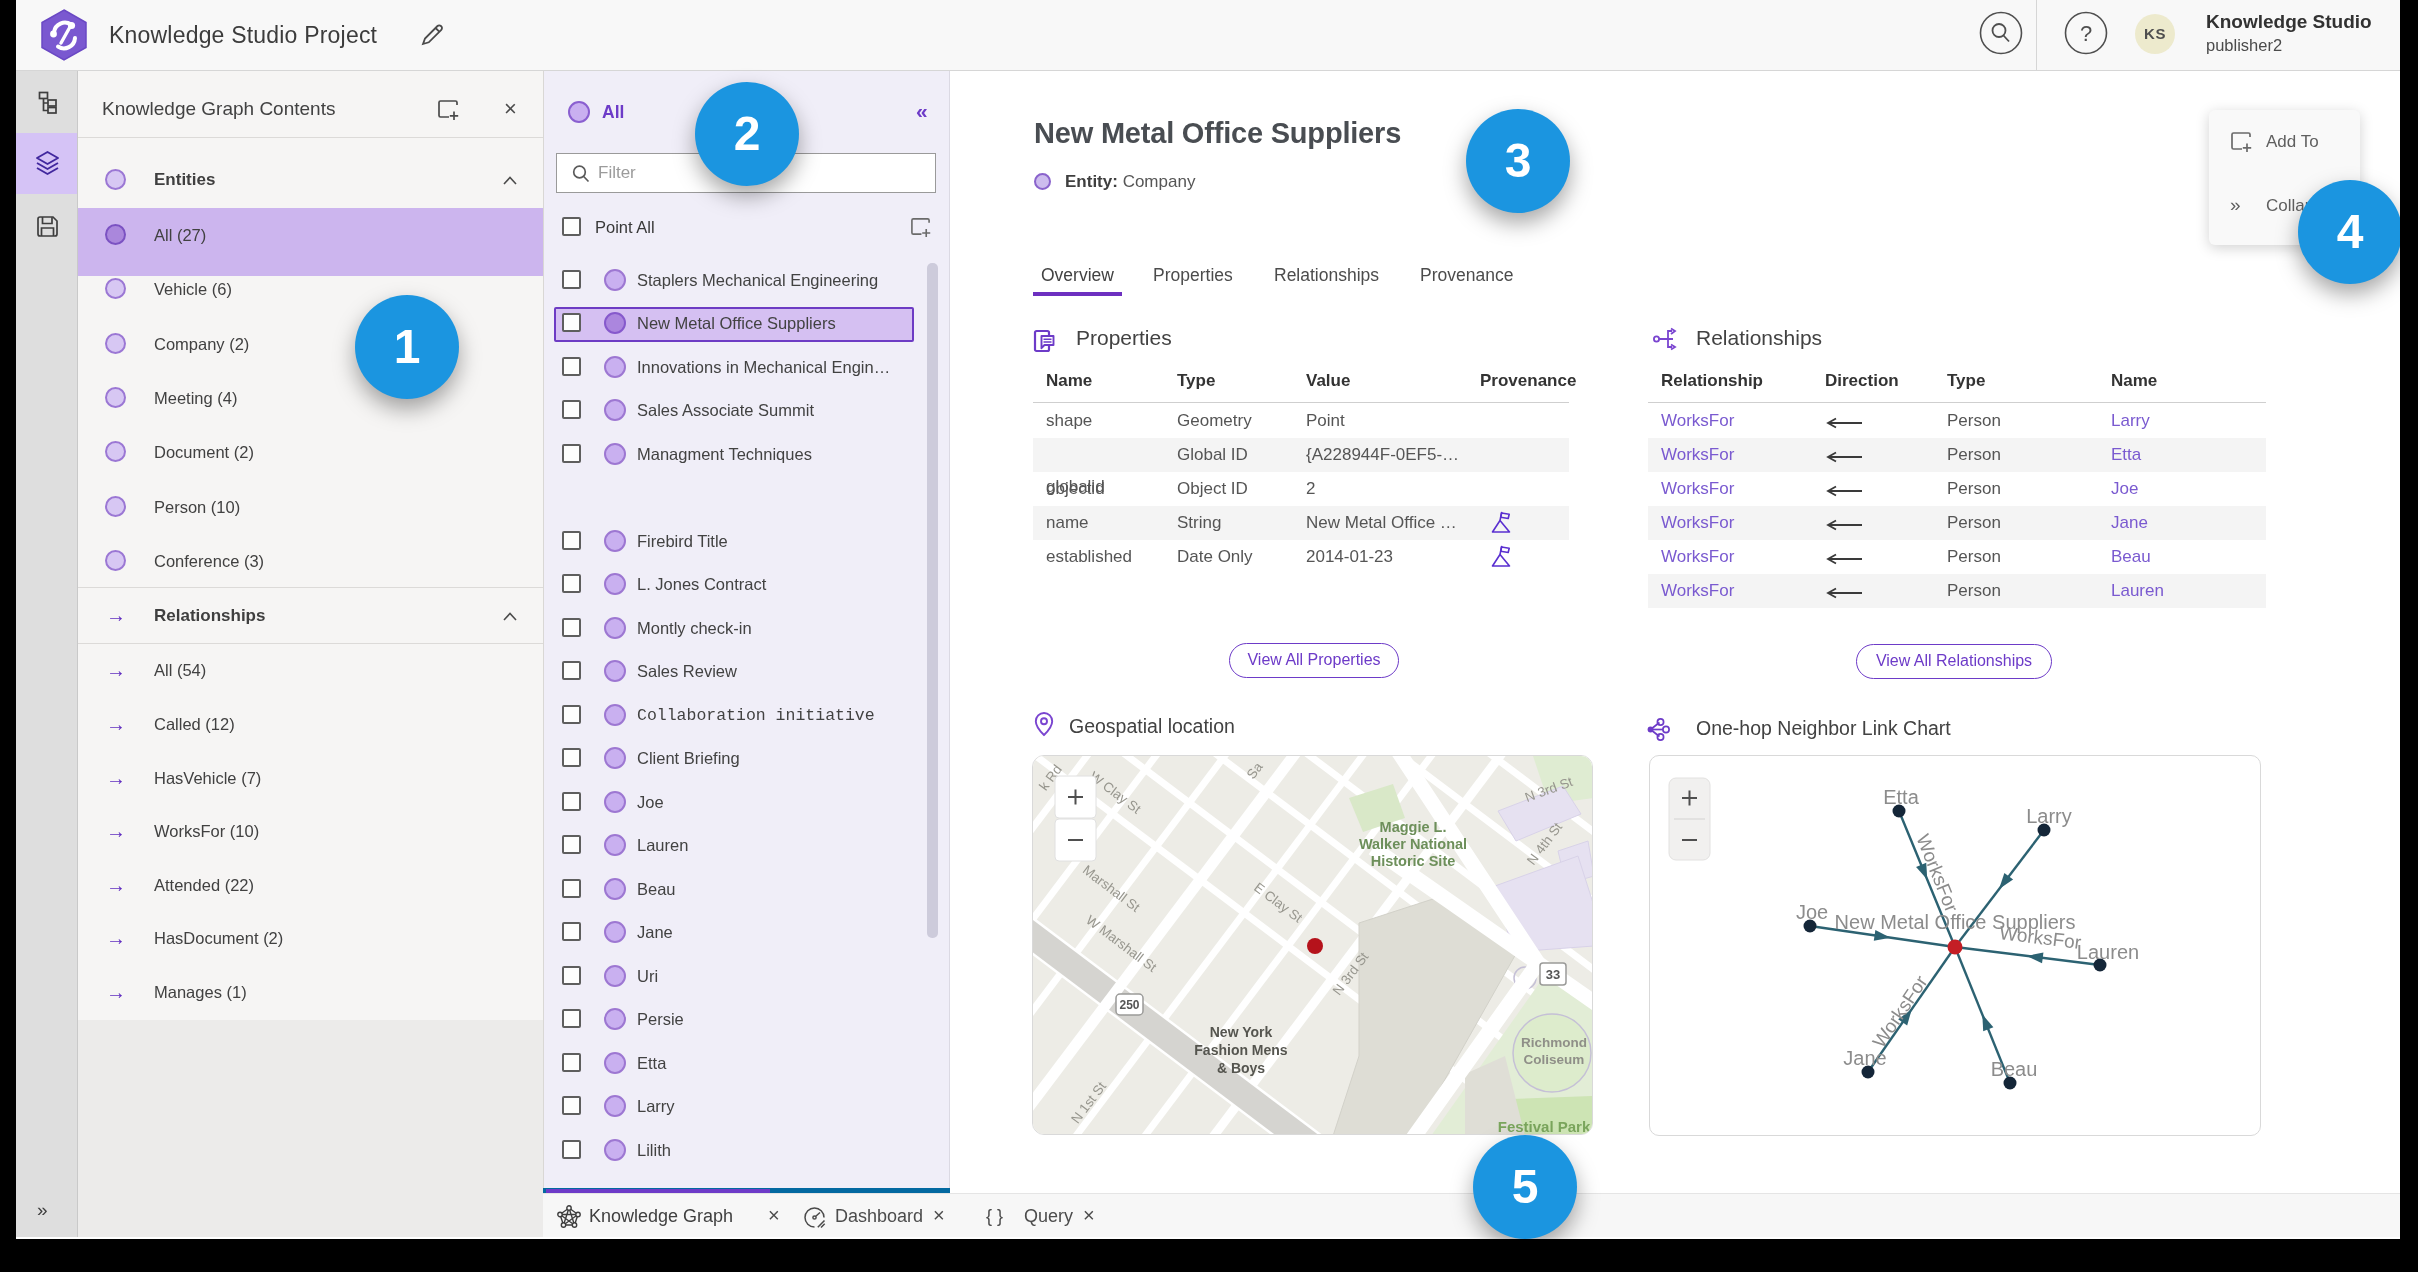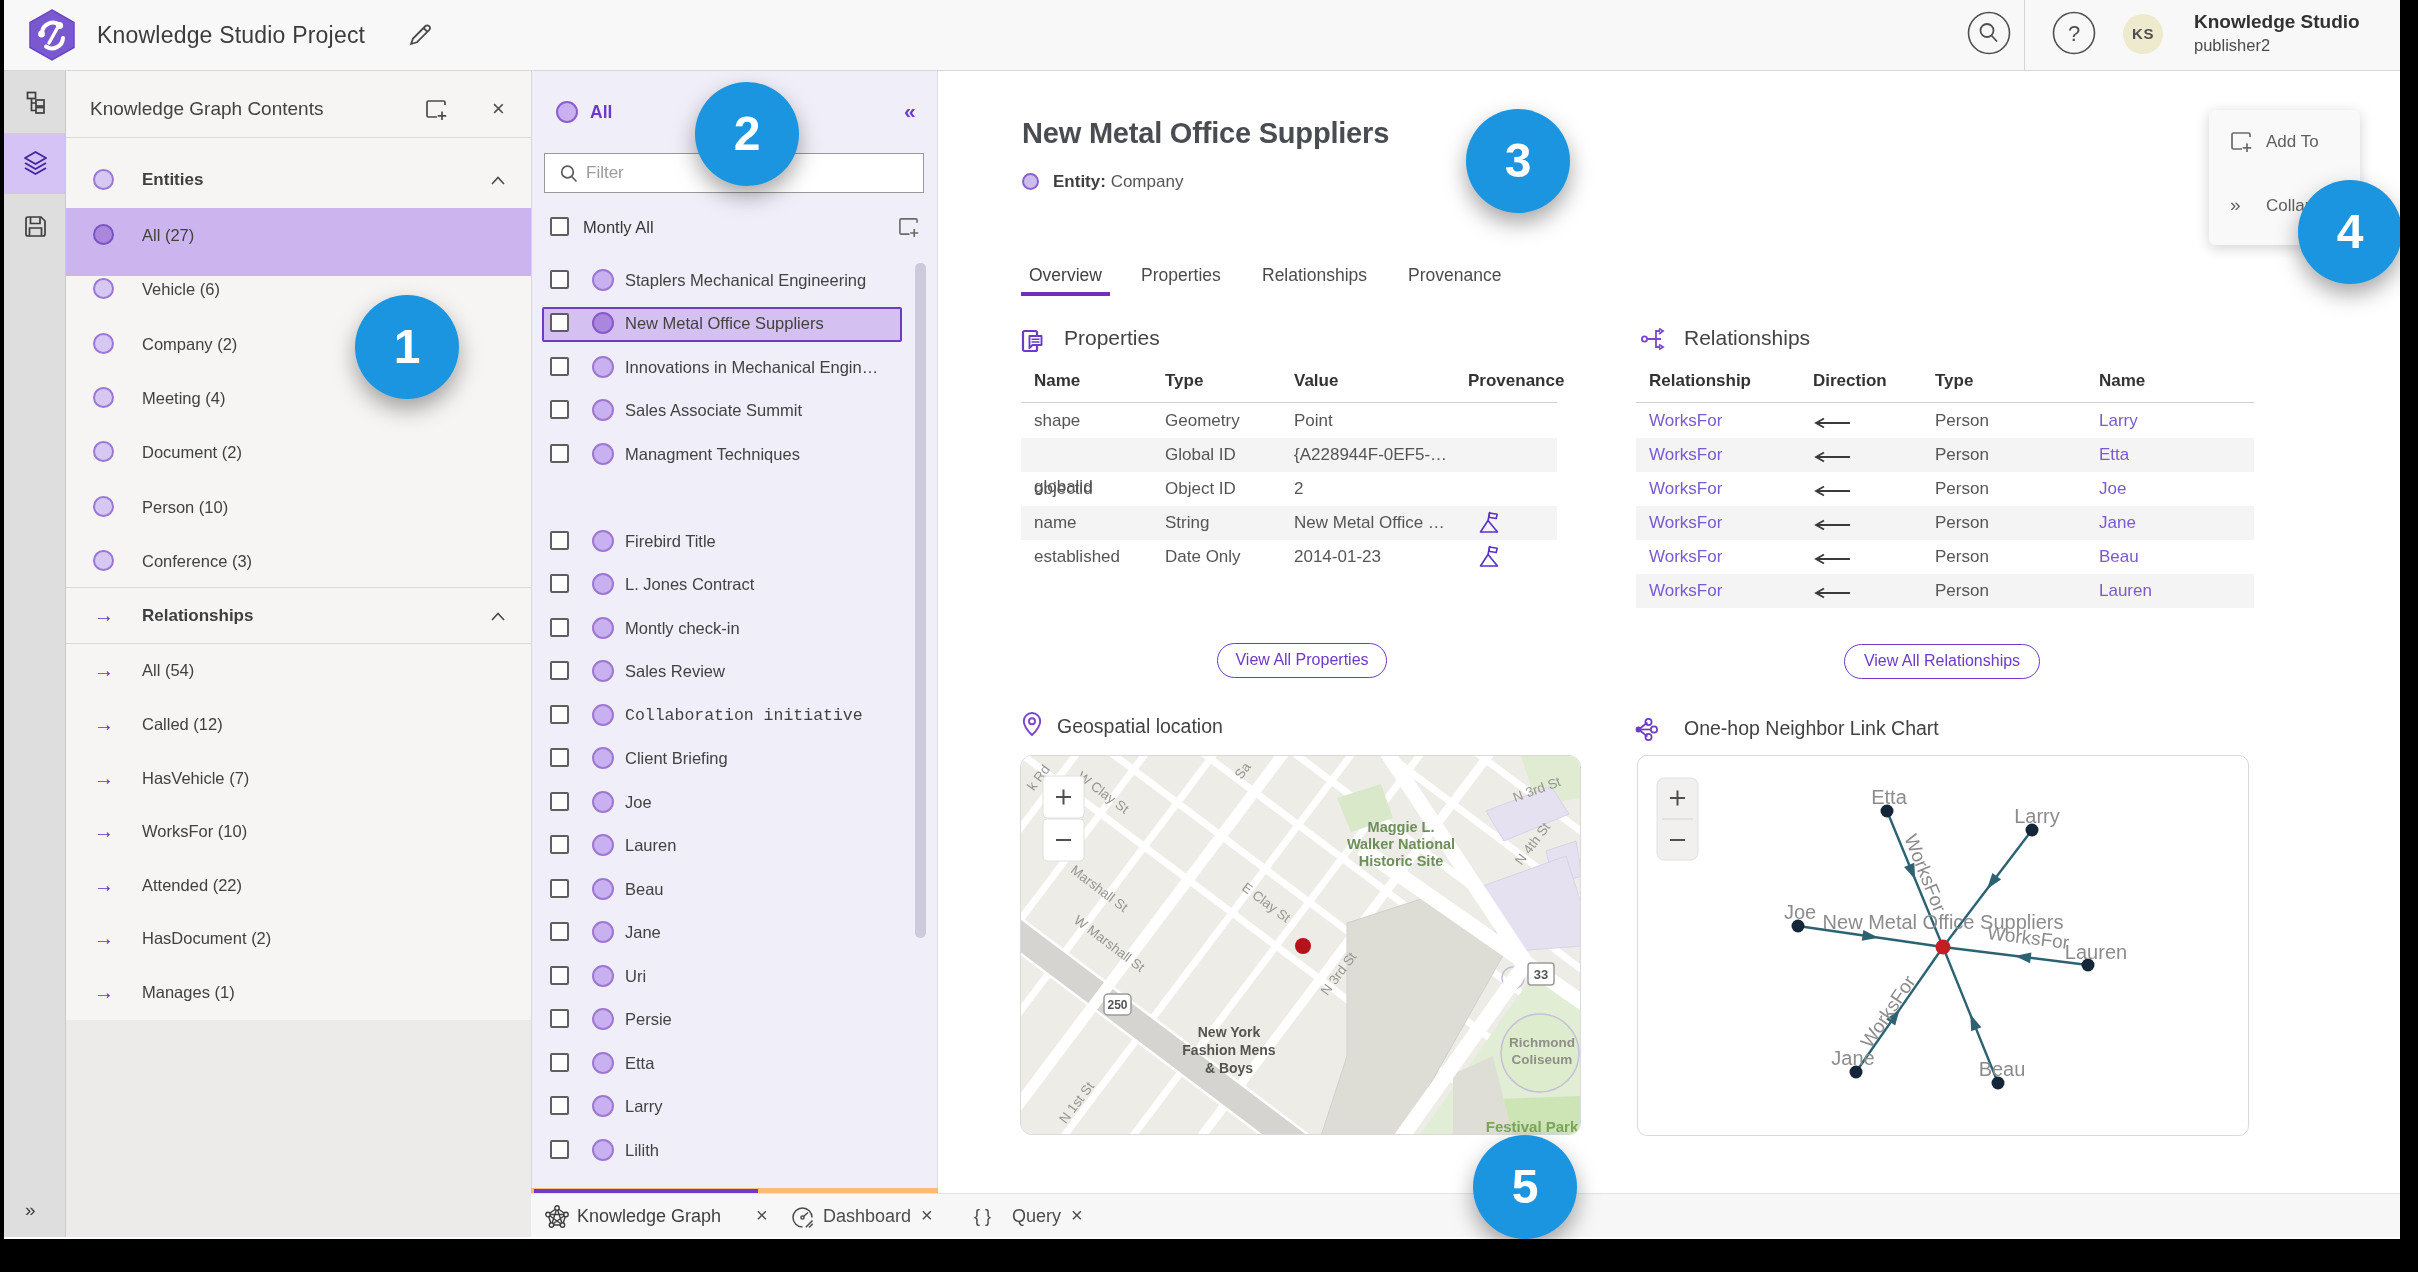"Knowledge Studio Project" #app { background: #fdba74 -> #0369a1; left: 4px -> 16px }
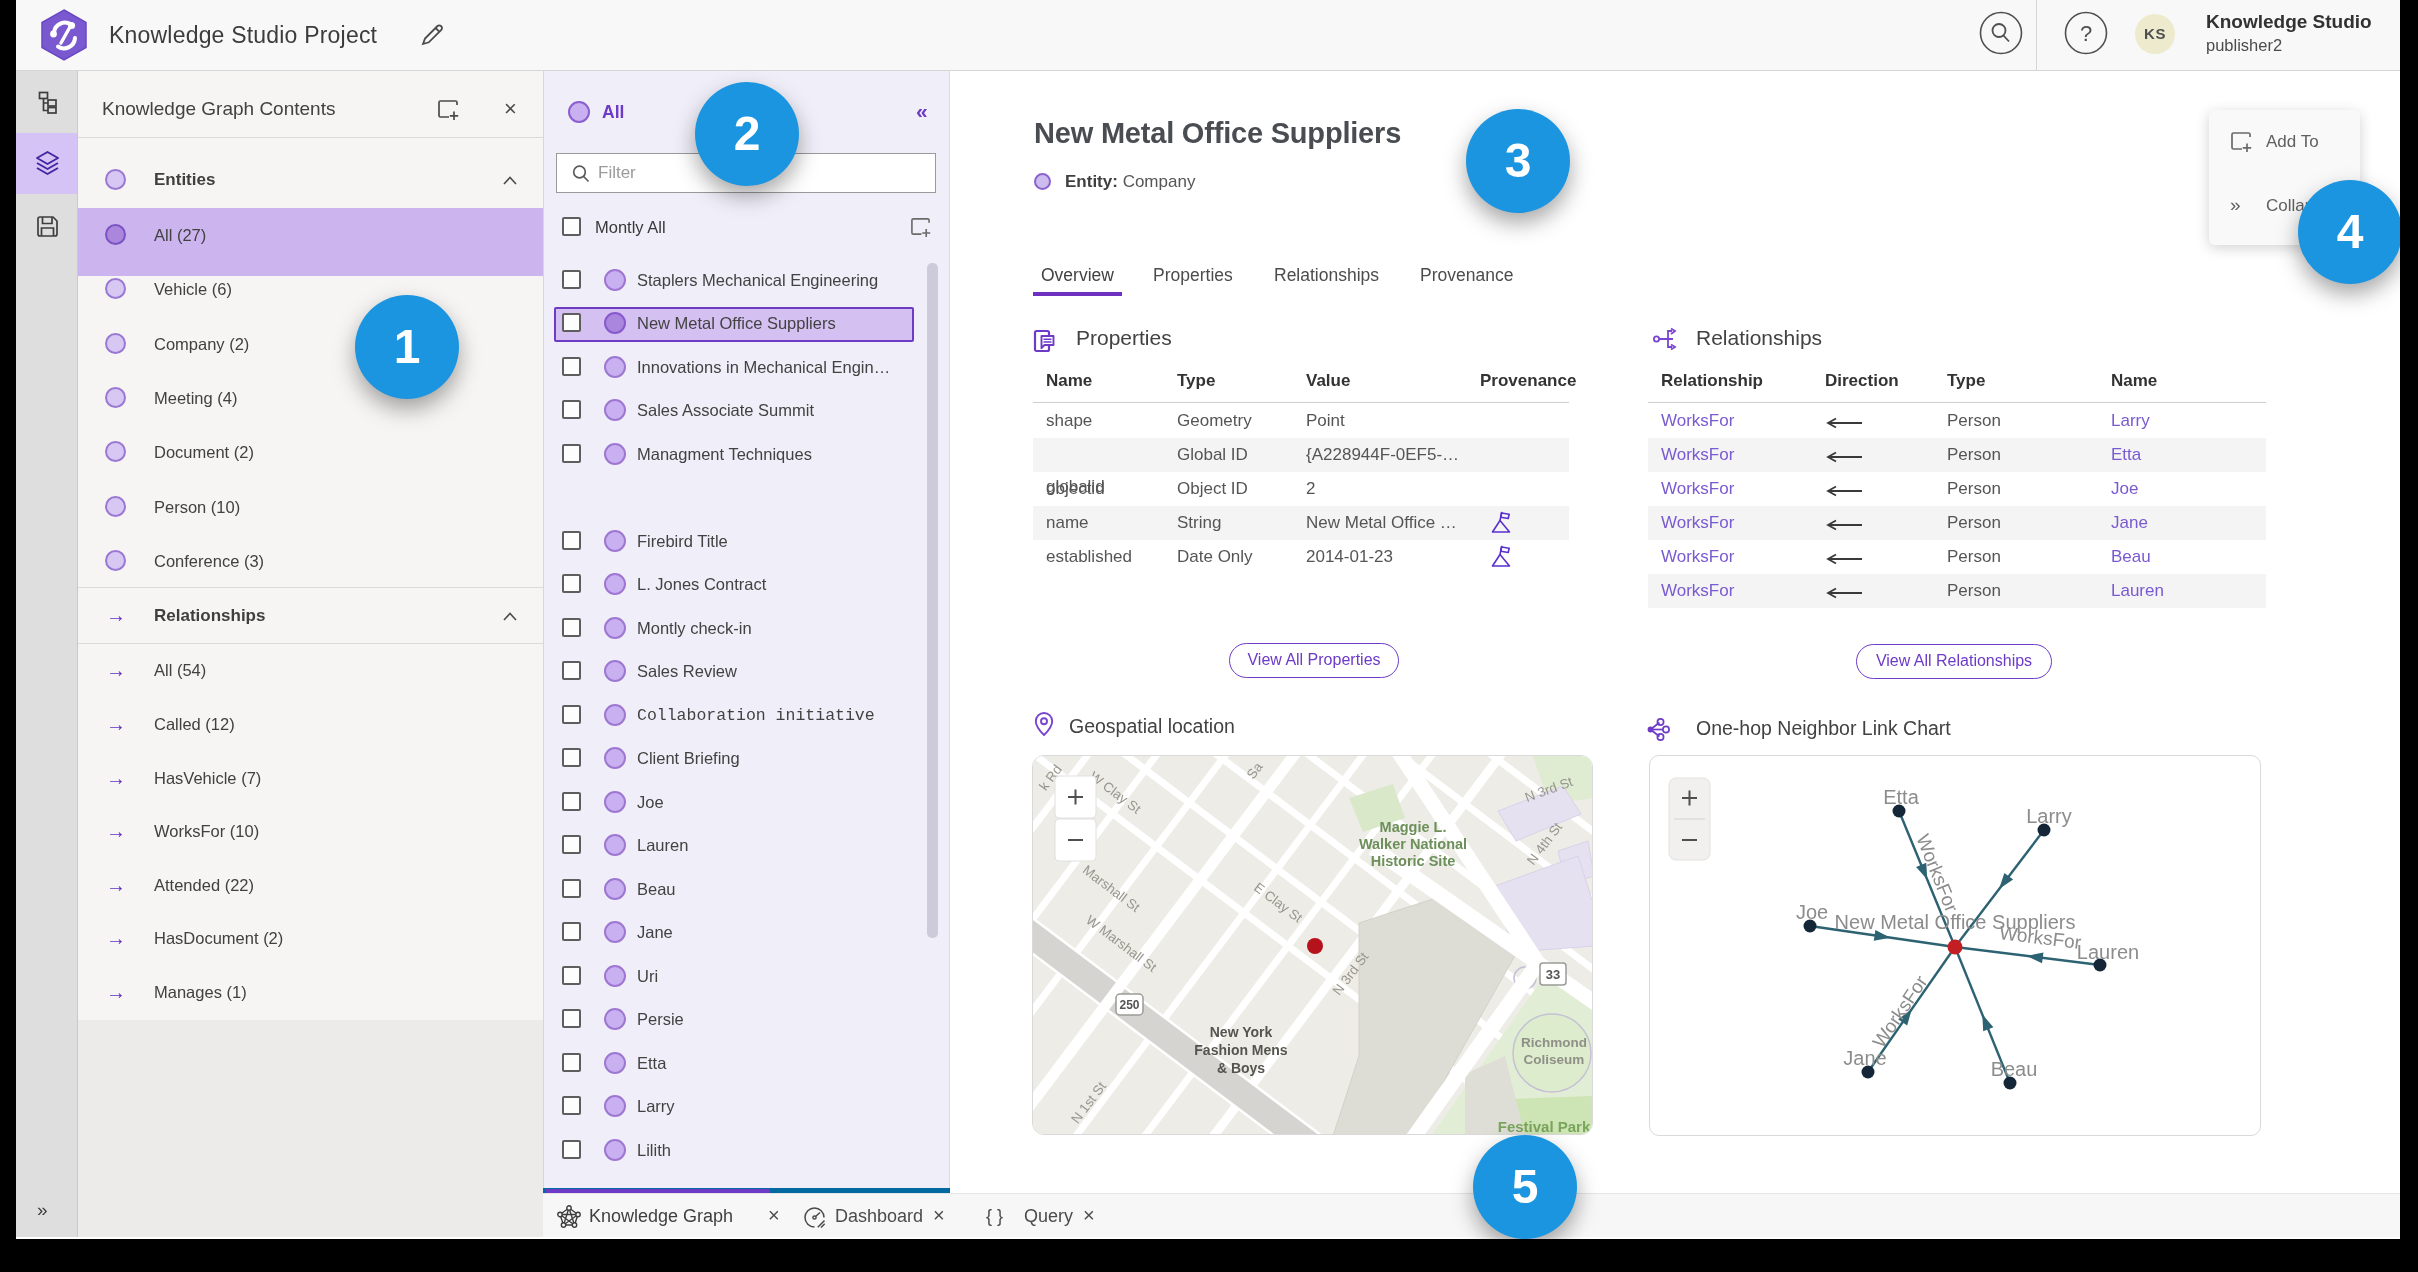"Montly All" div.abs { text: Montly -> Point }
